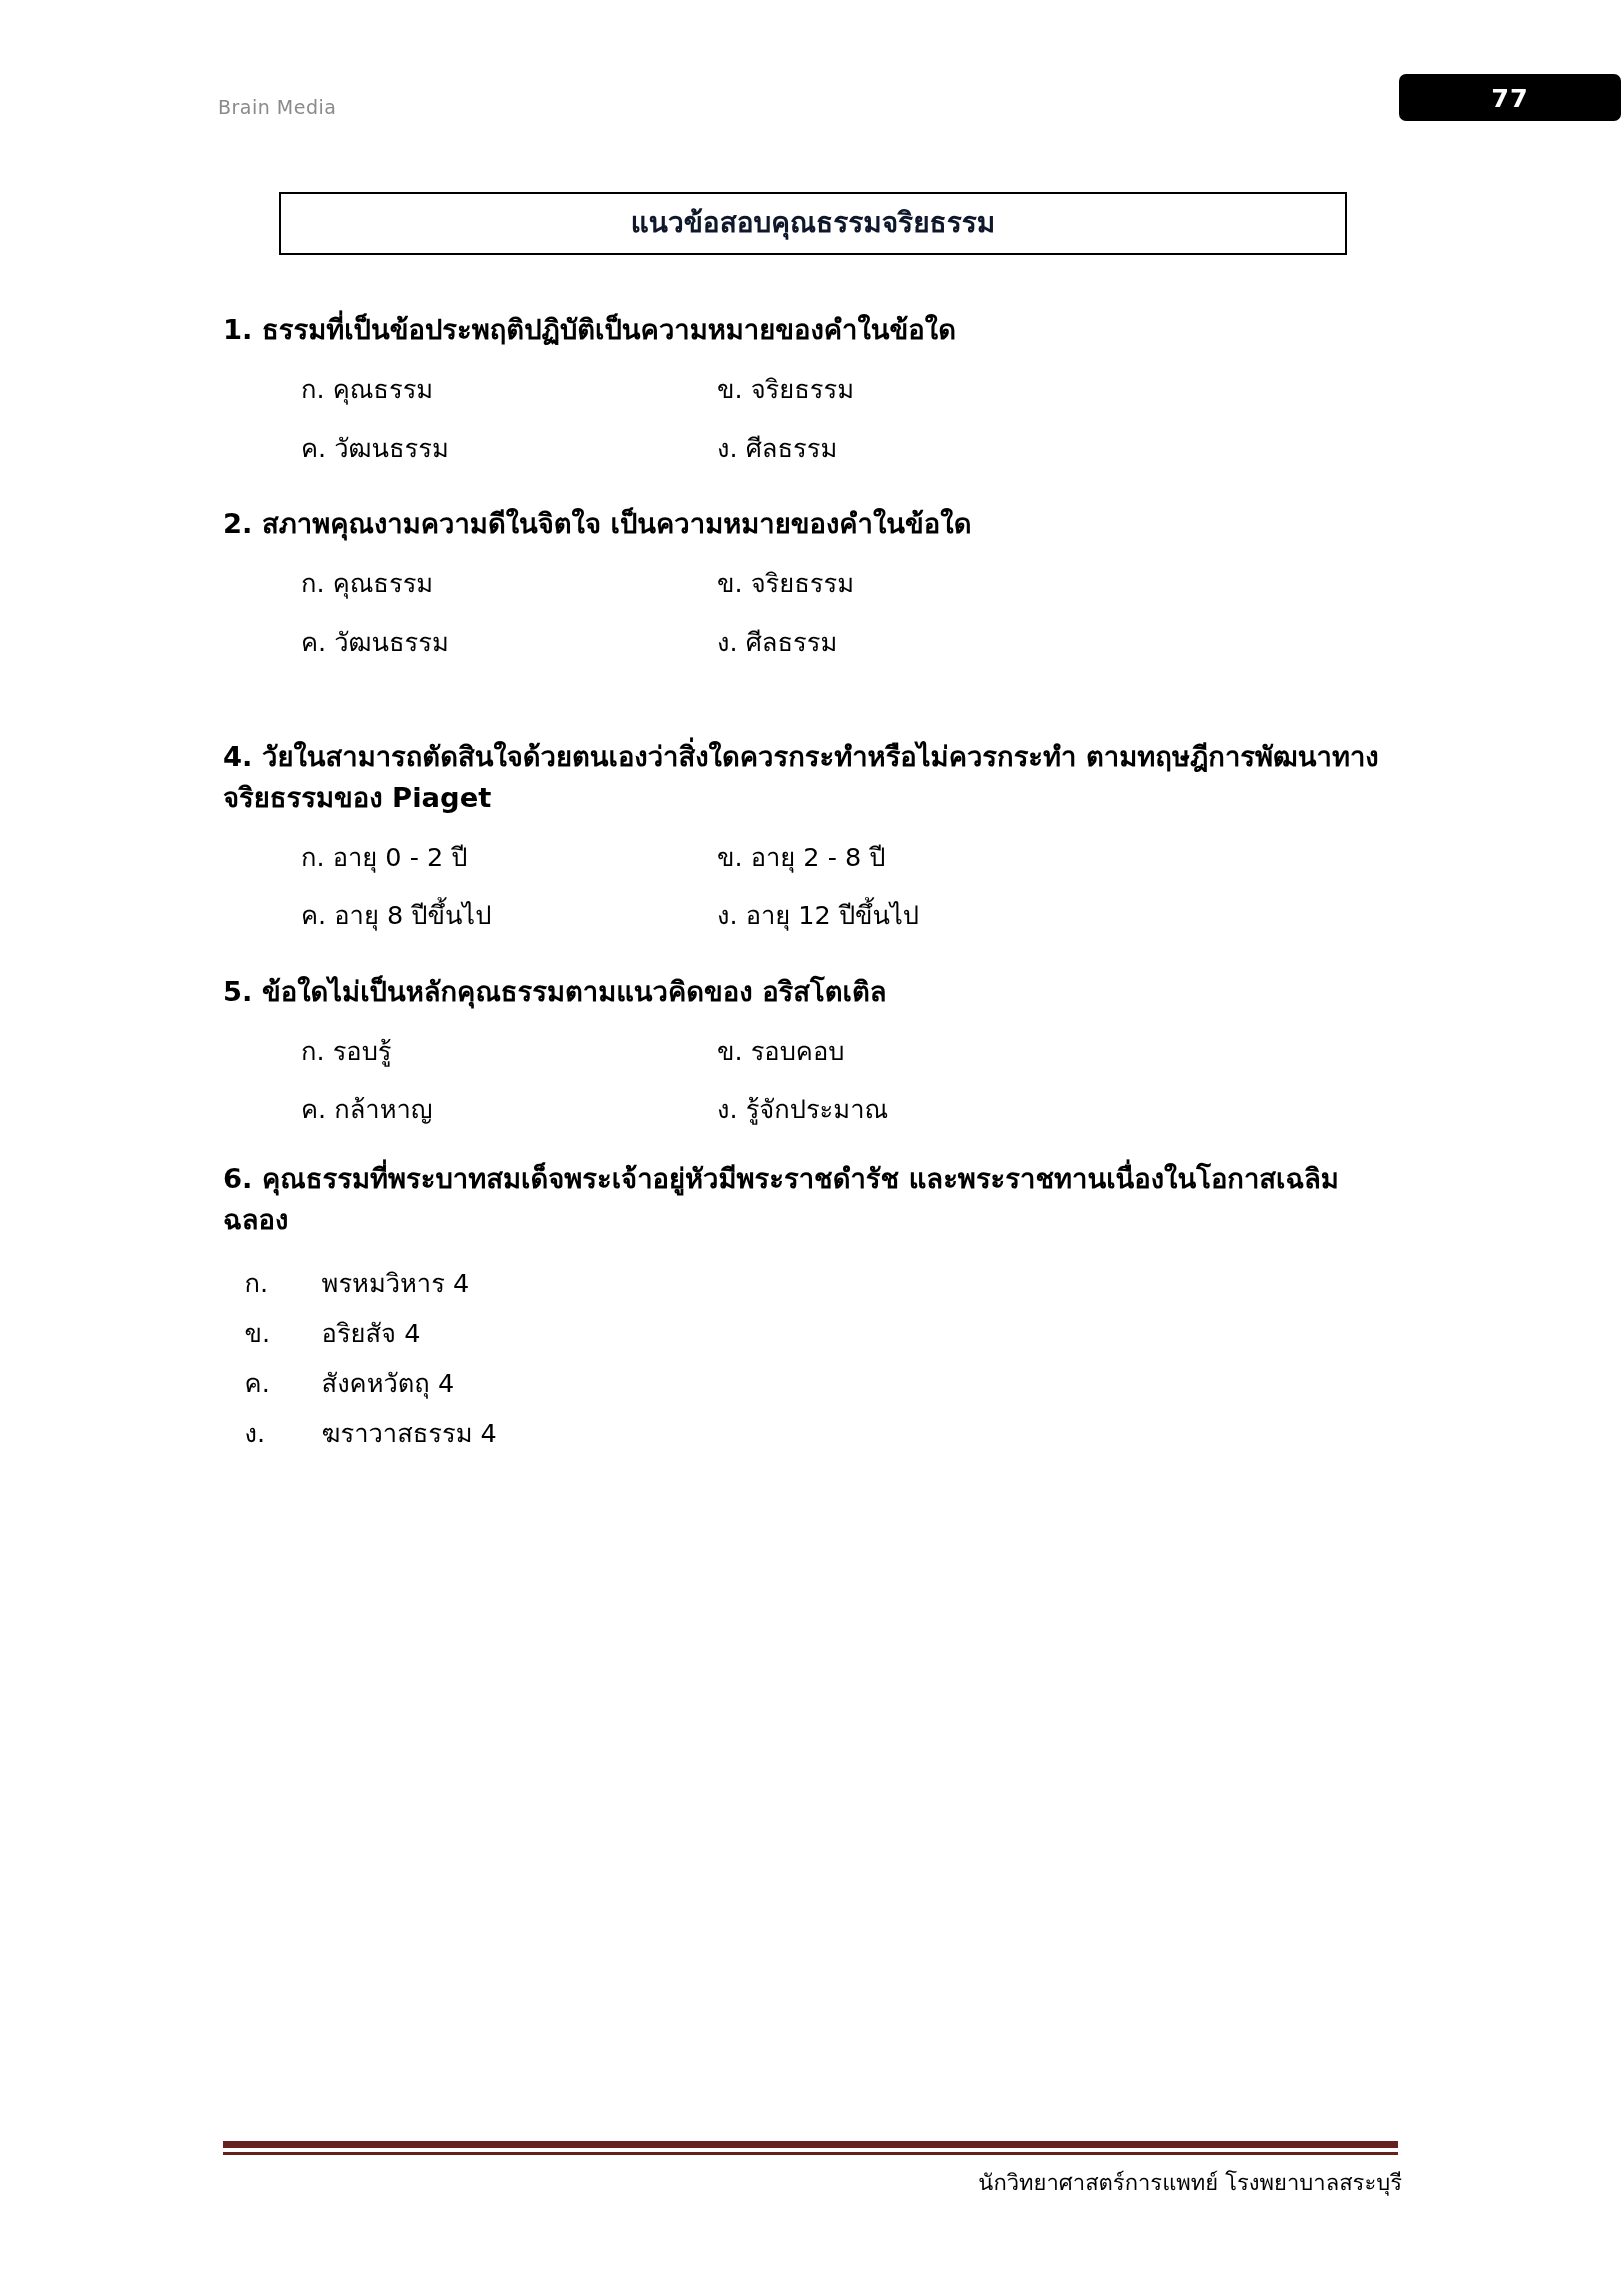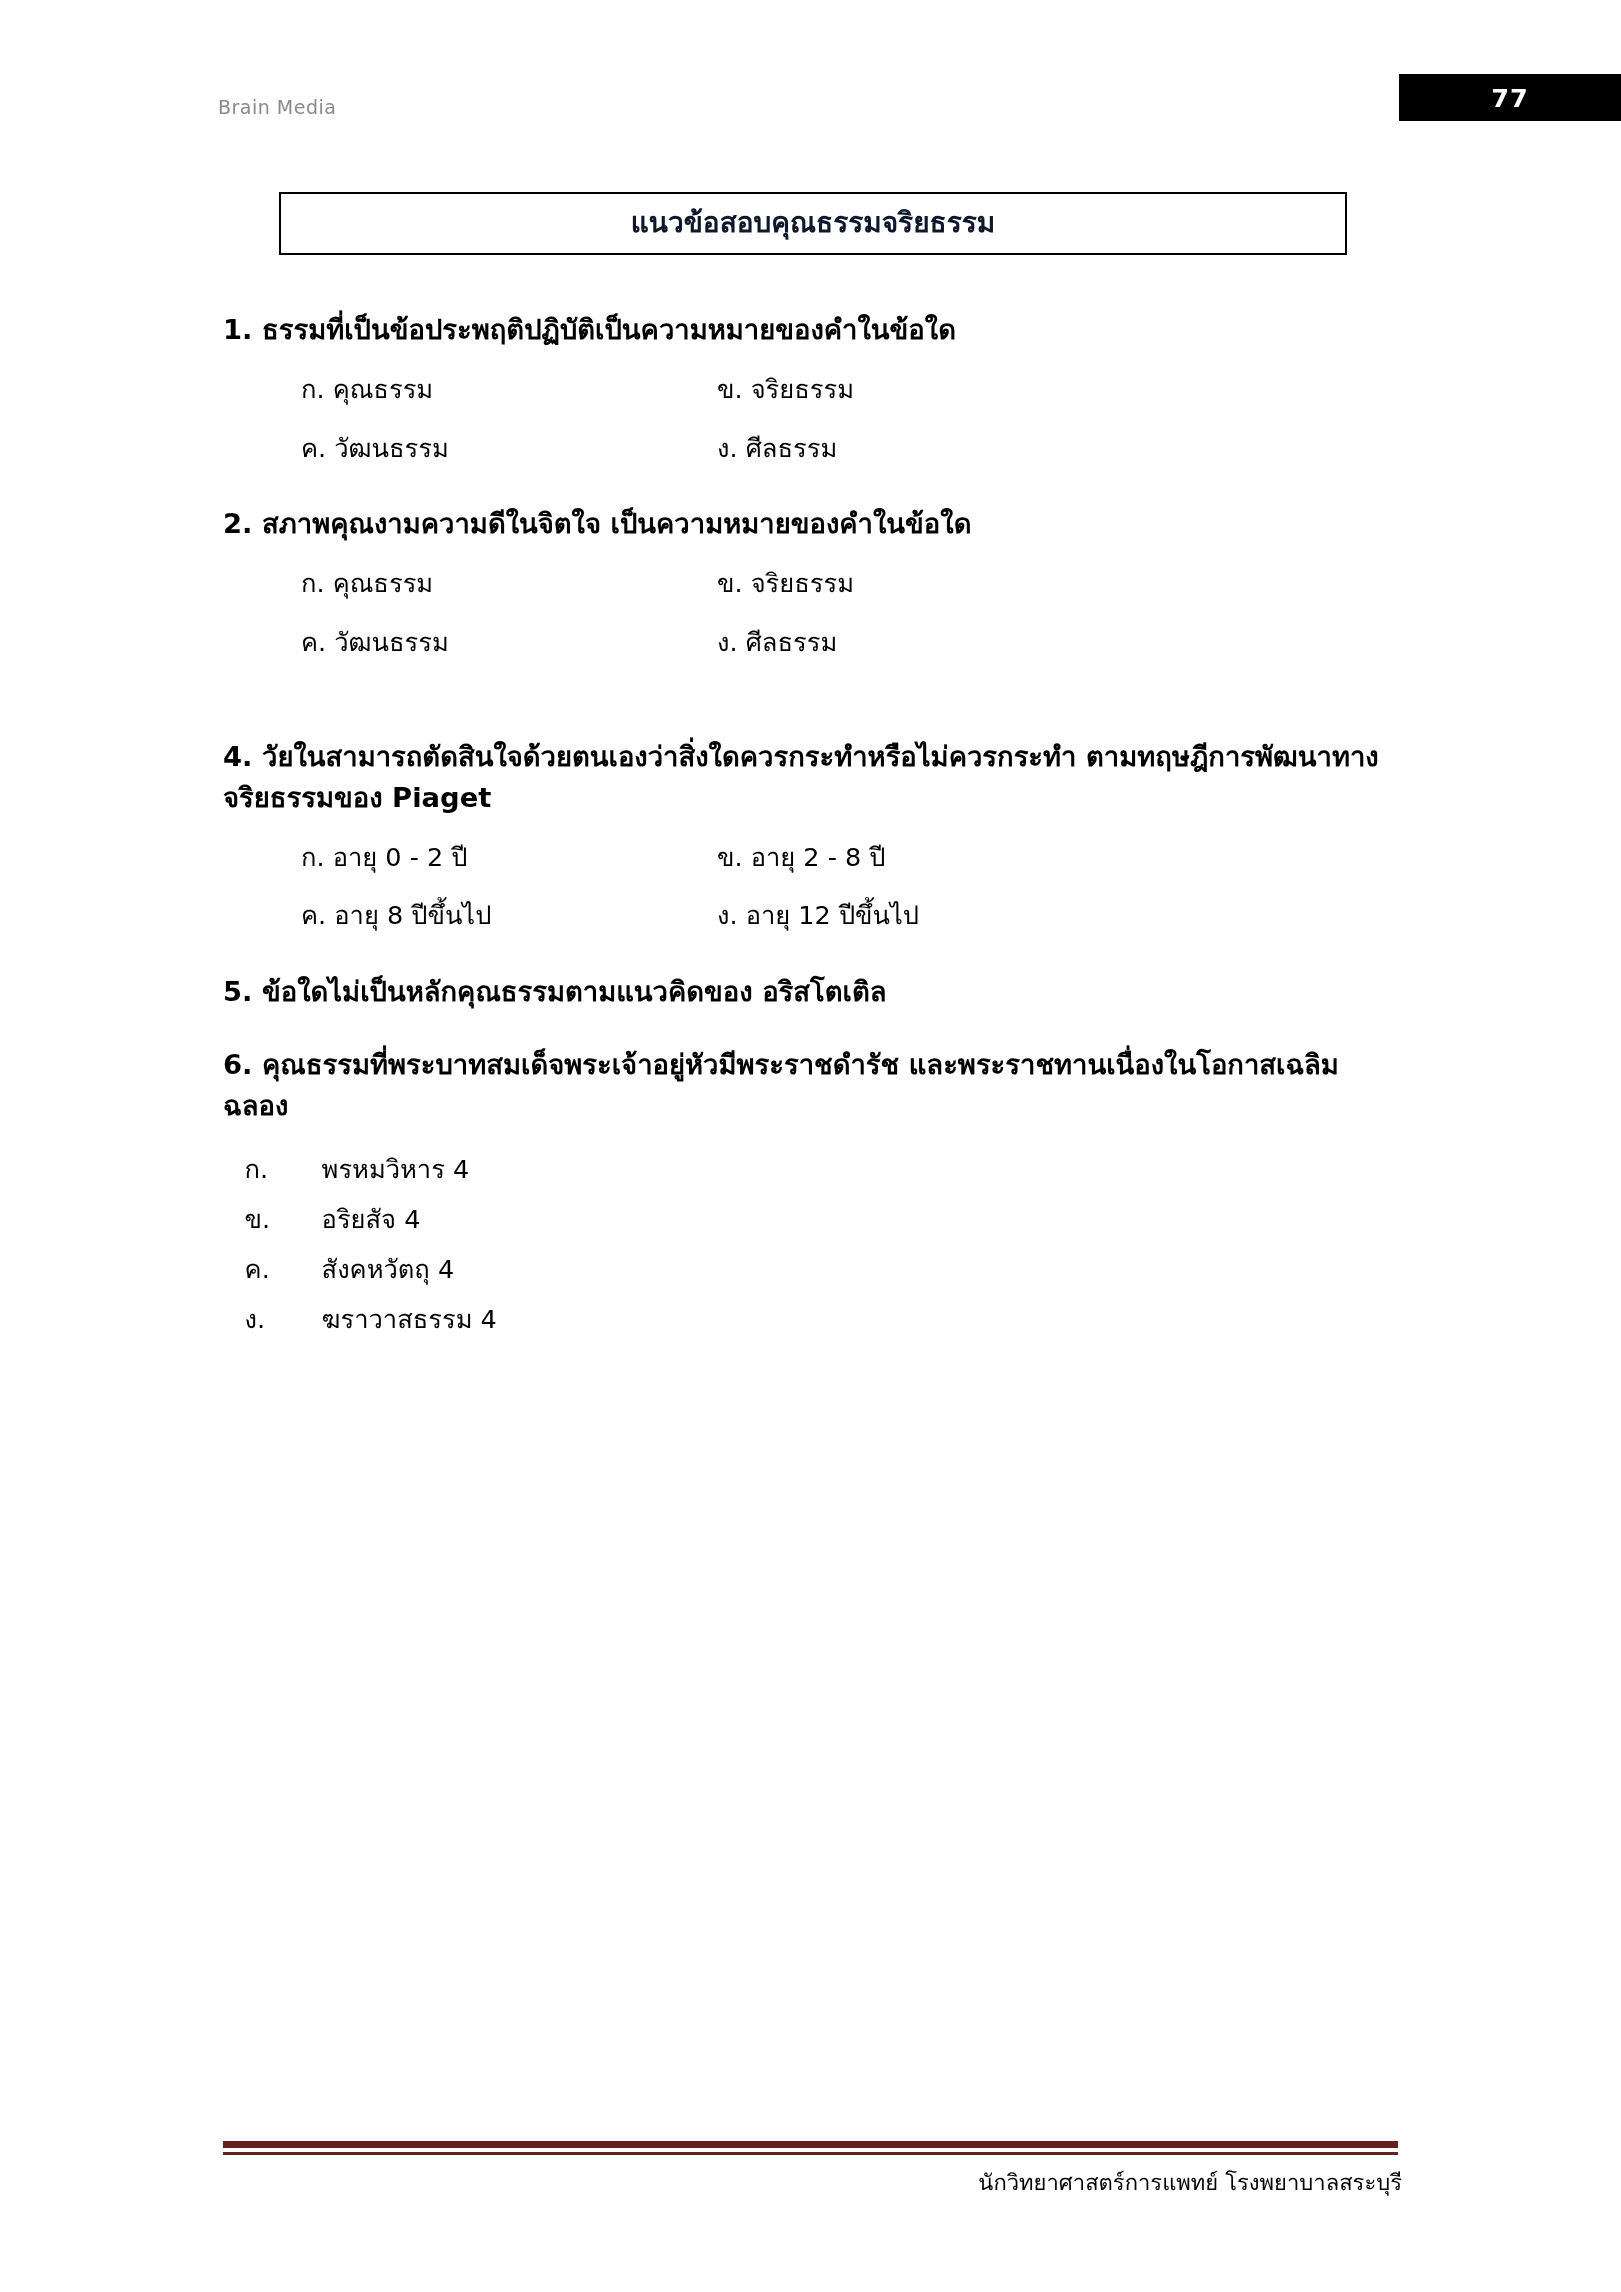"77" .page-number-box { border-radius: none -> 7px }
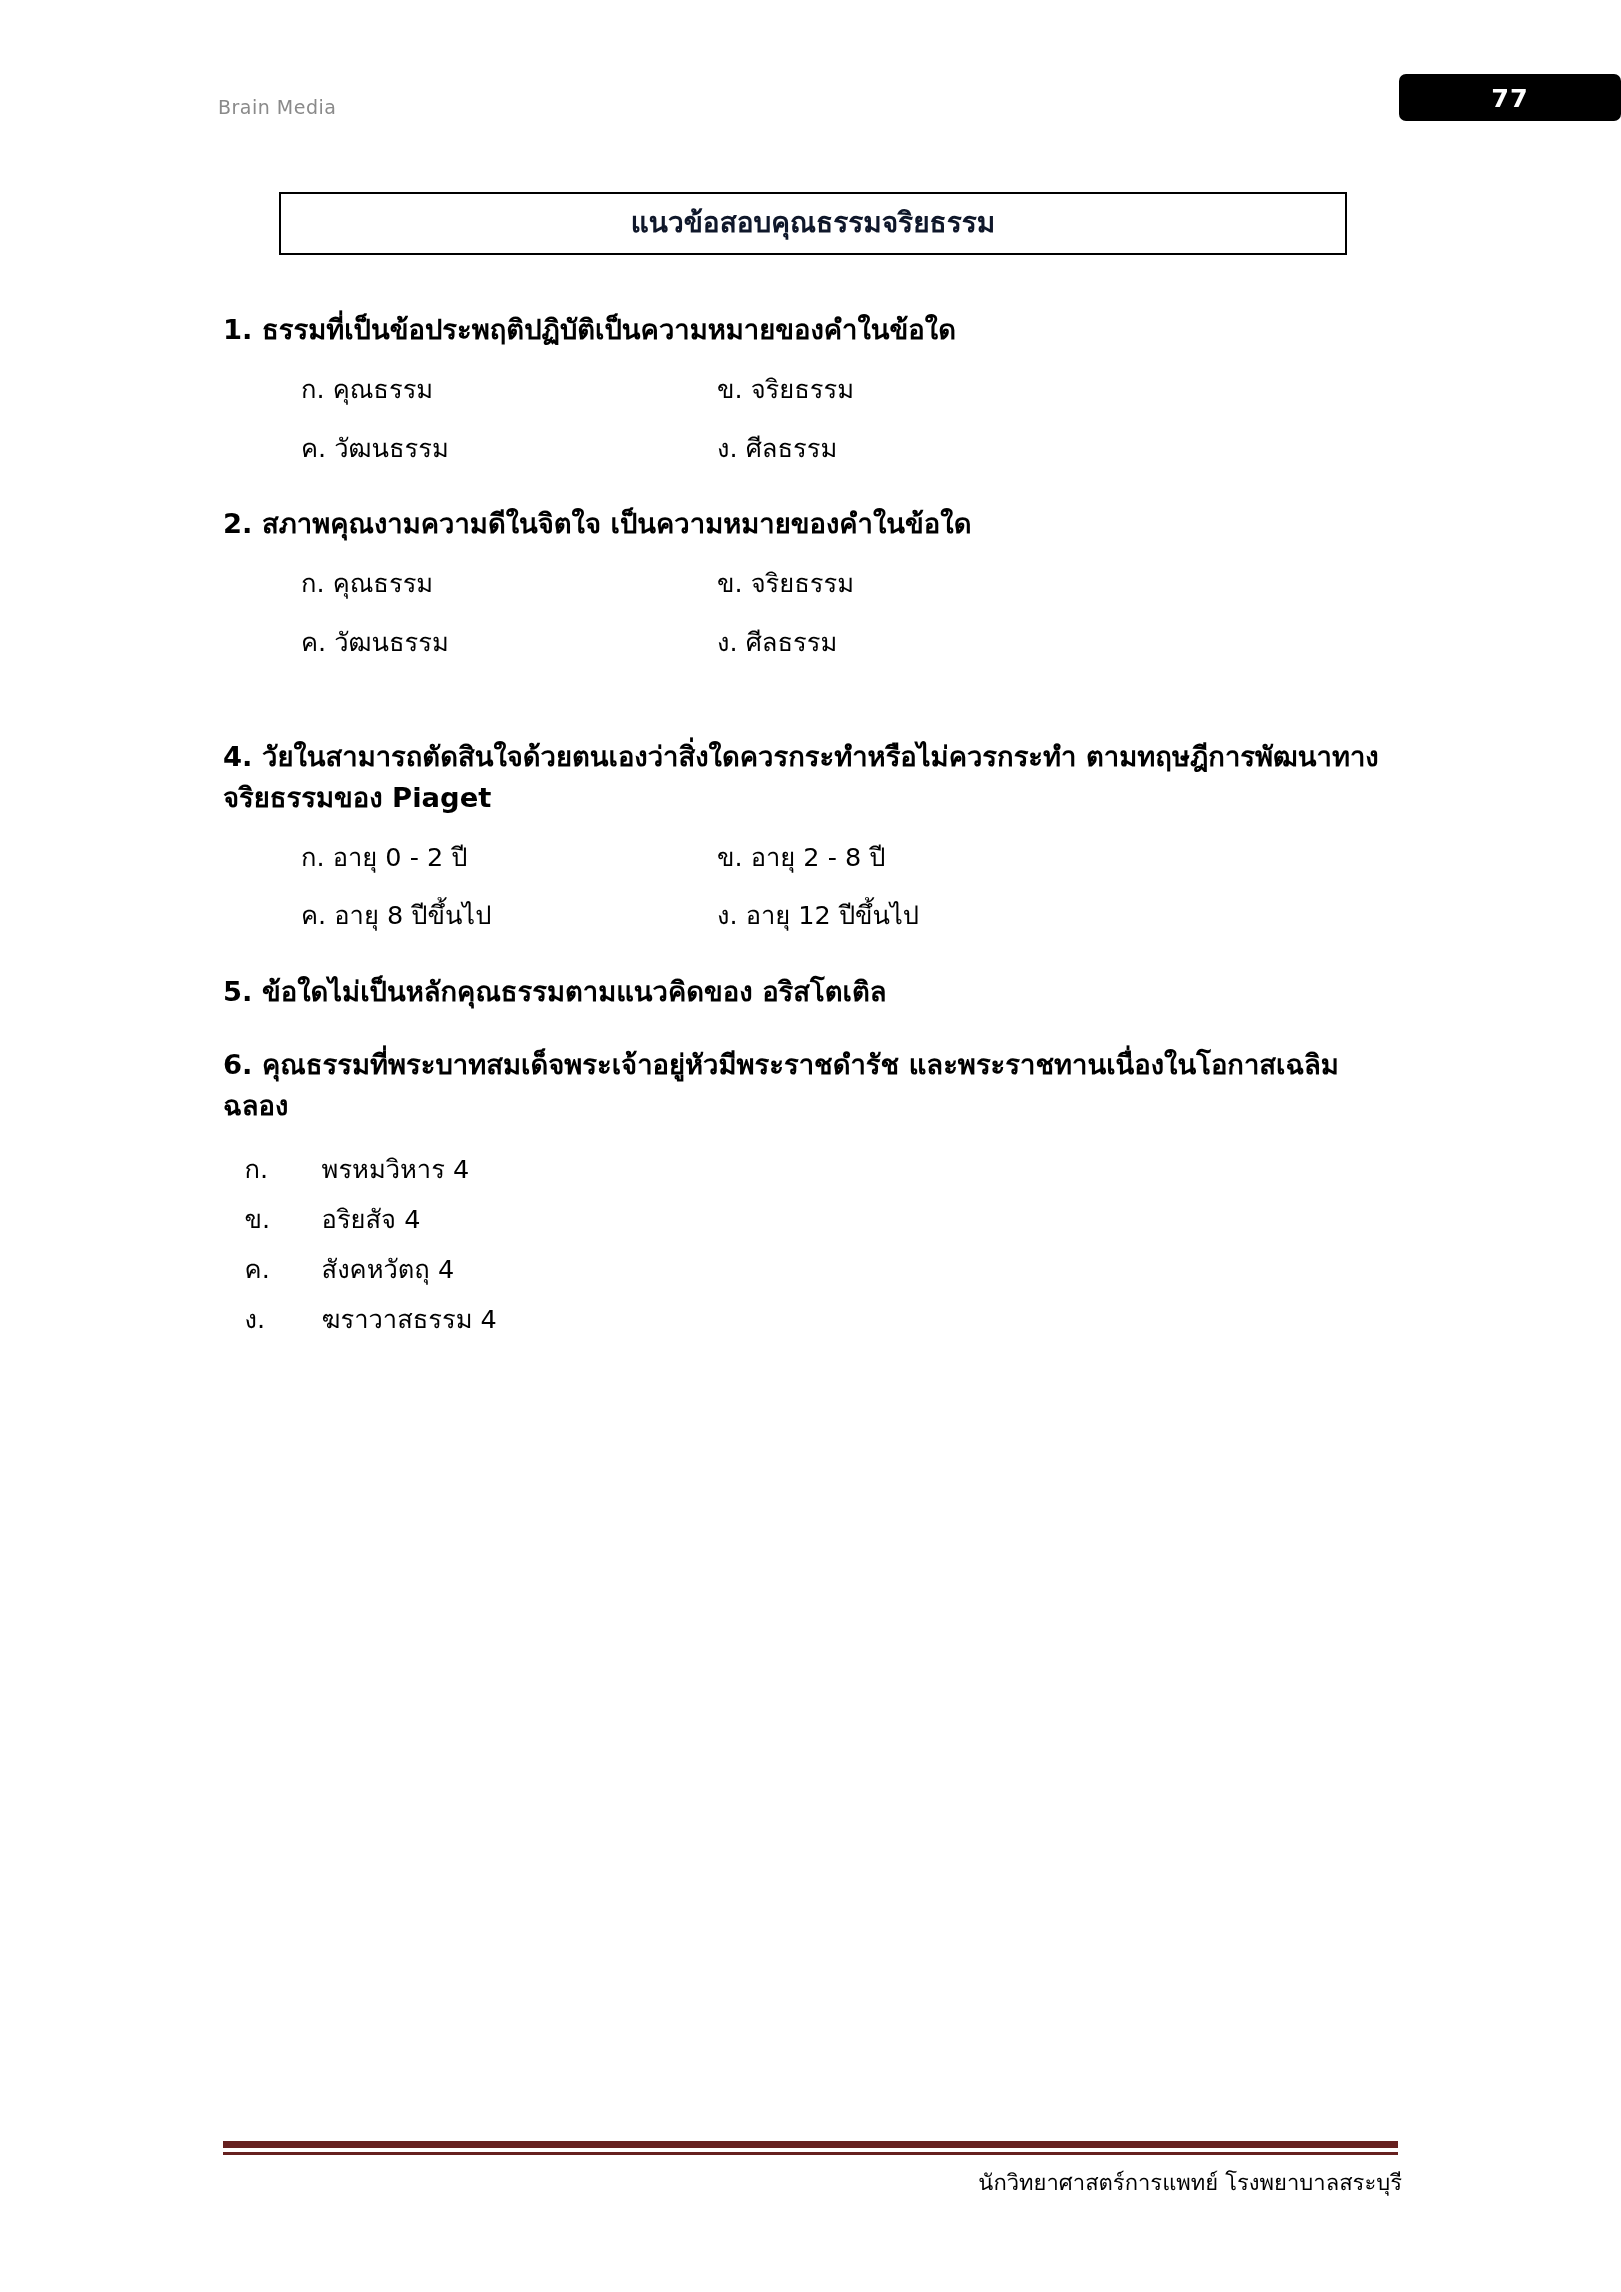"ก. รอบรู้" div.choices-grid { html: none -> <div> <div>ก. รอบรู้</div> <div>ข. รอบคอบ</div> <div>ค. กล้าหาญ</div> <div>ง. รู้จักประมาณ</div> </div> }
